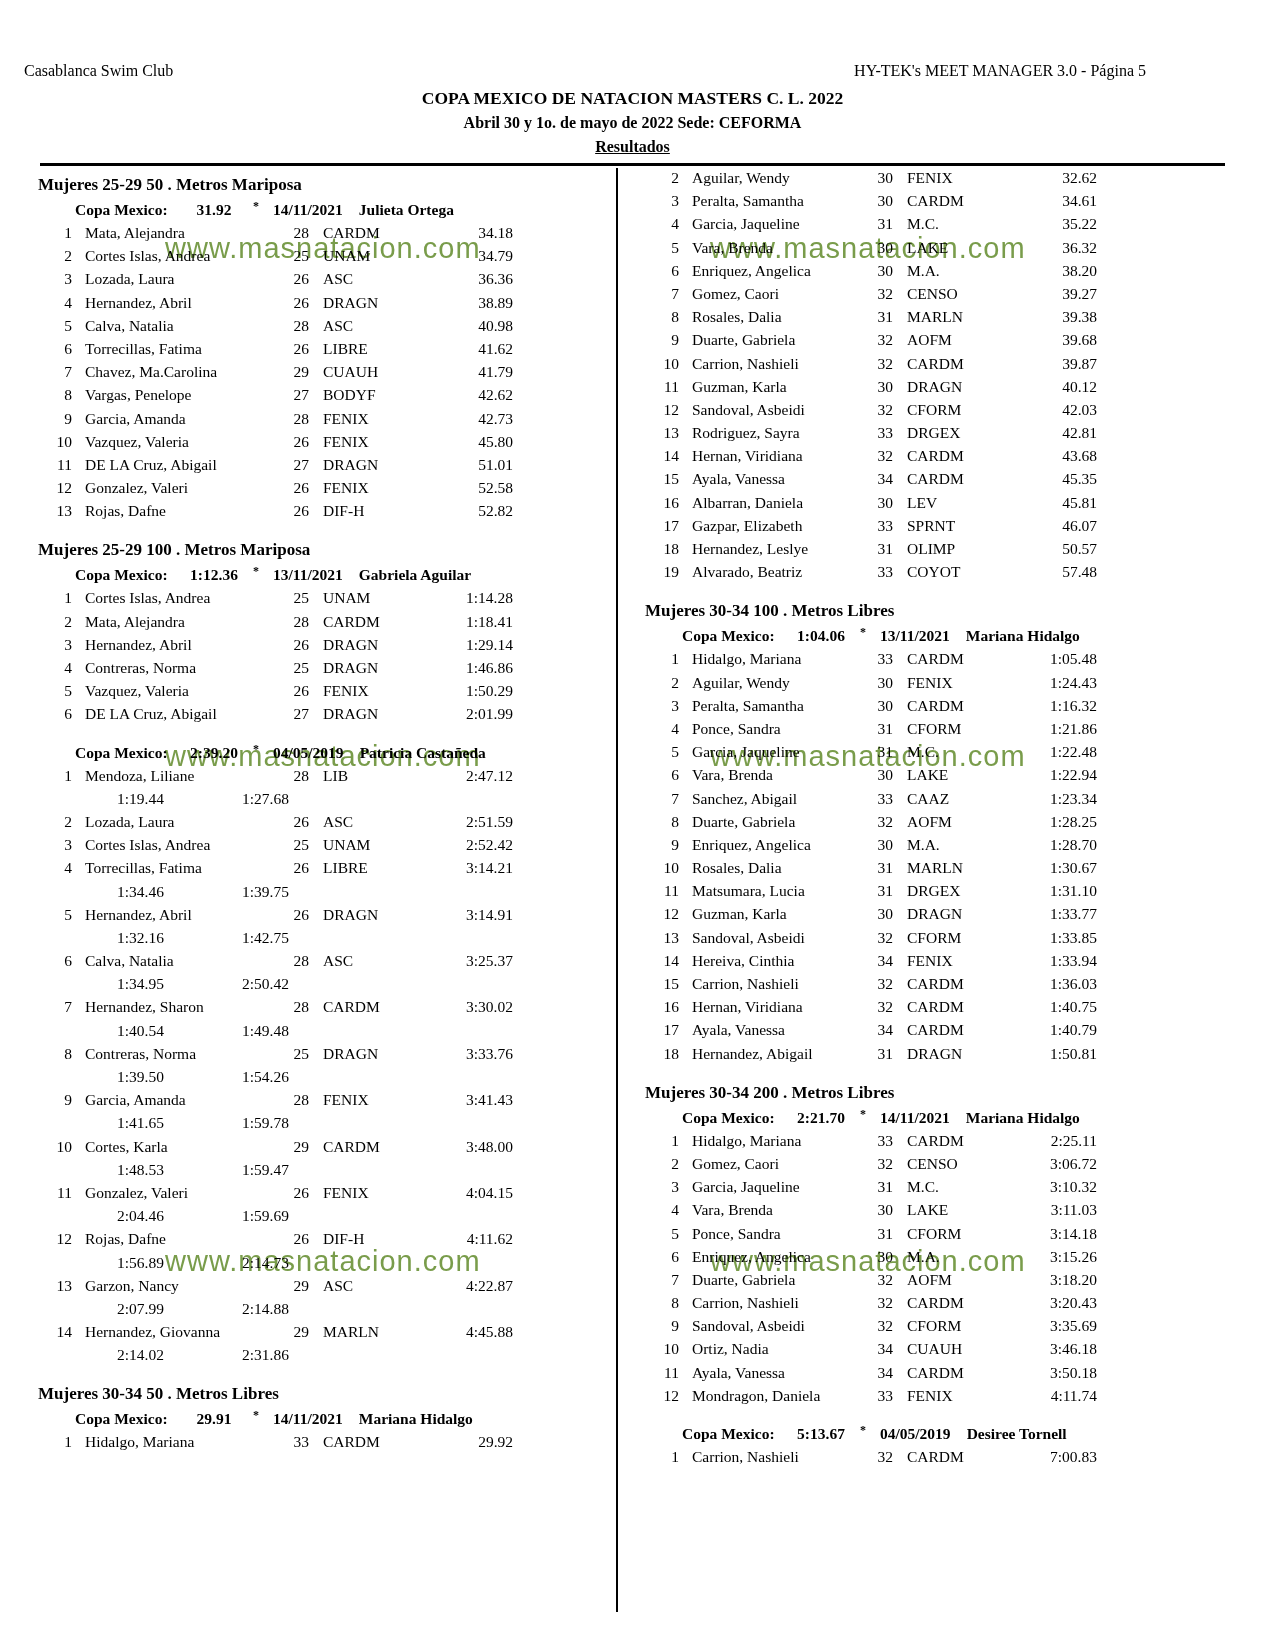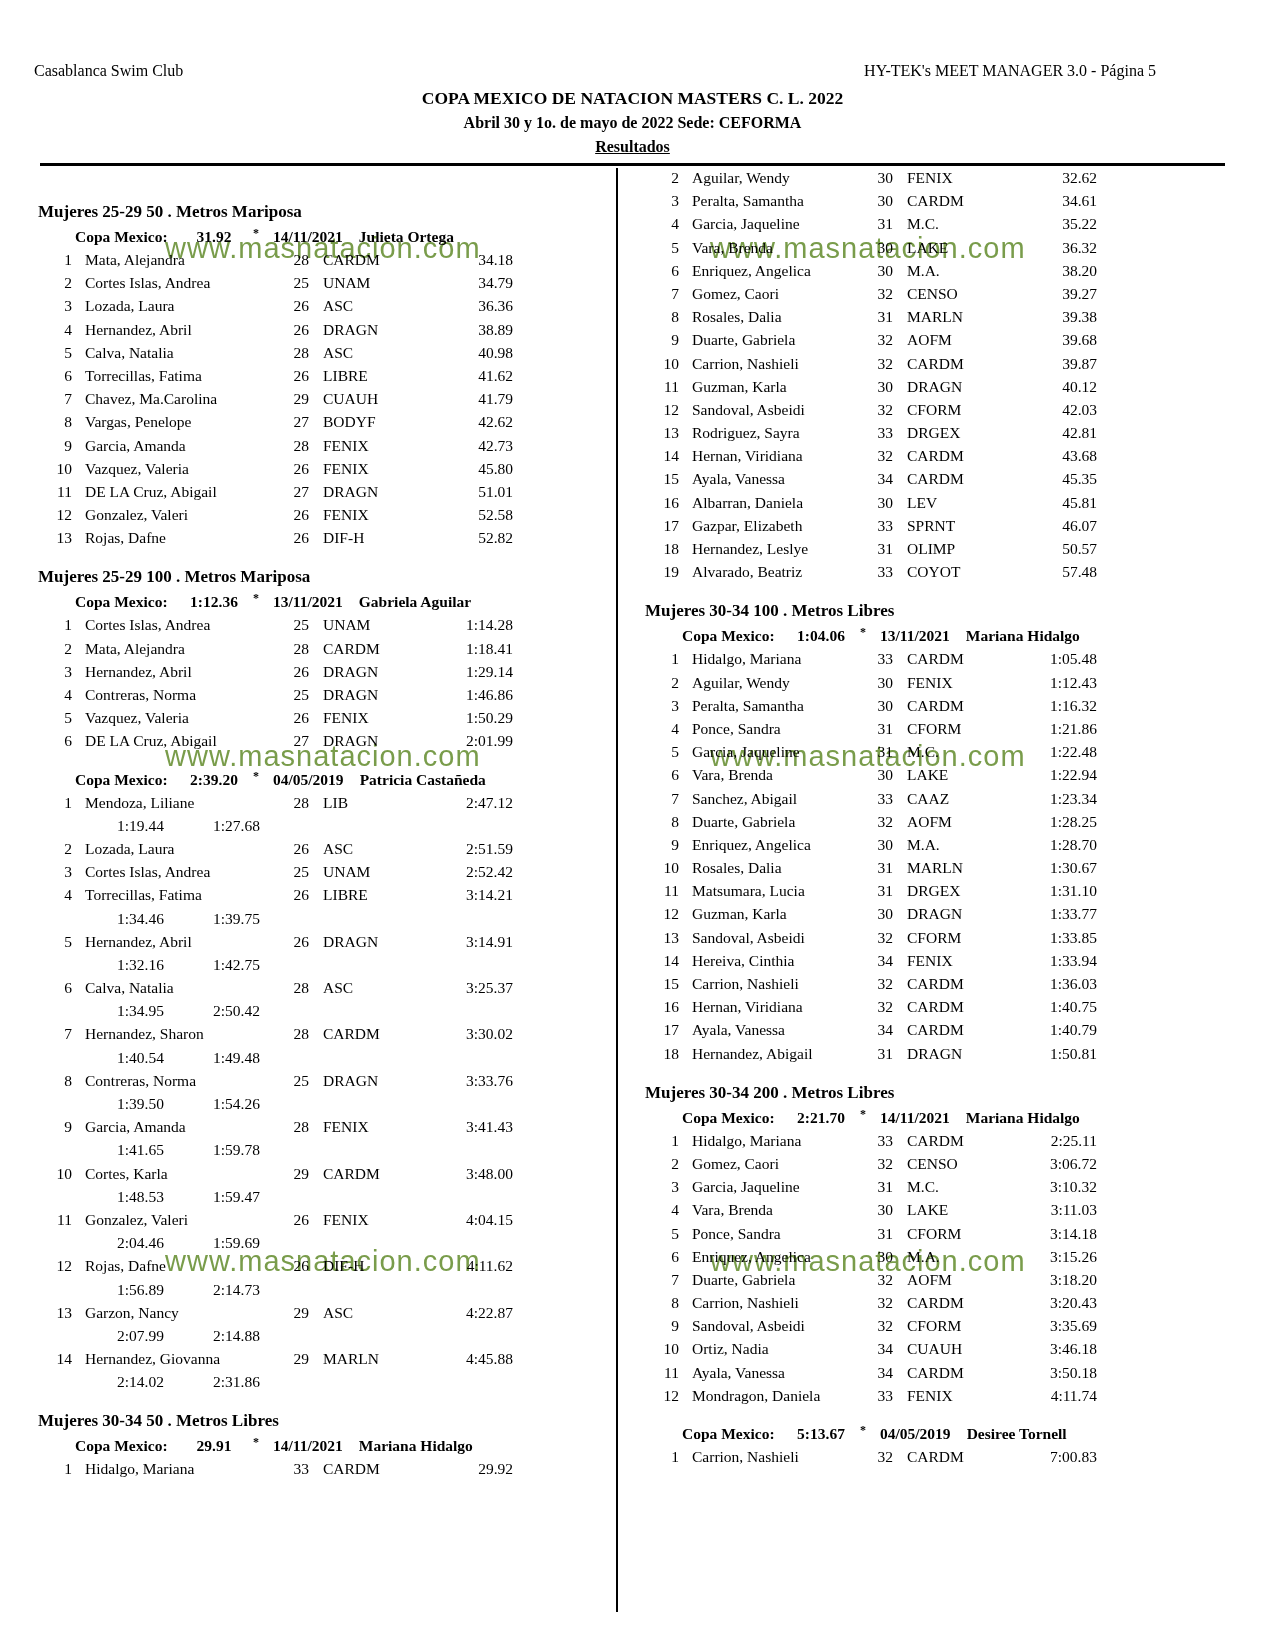"Casablanca Swim Club" .top-header { left: 34px -> 24px }
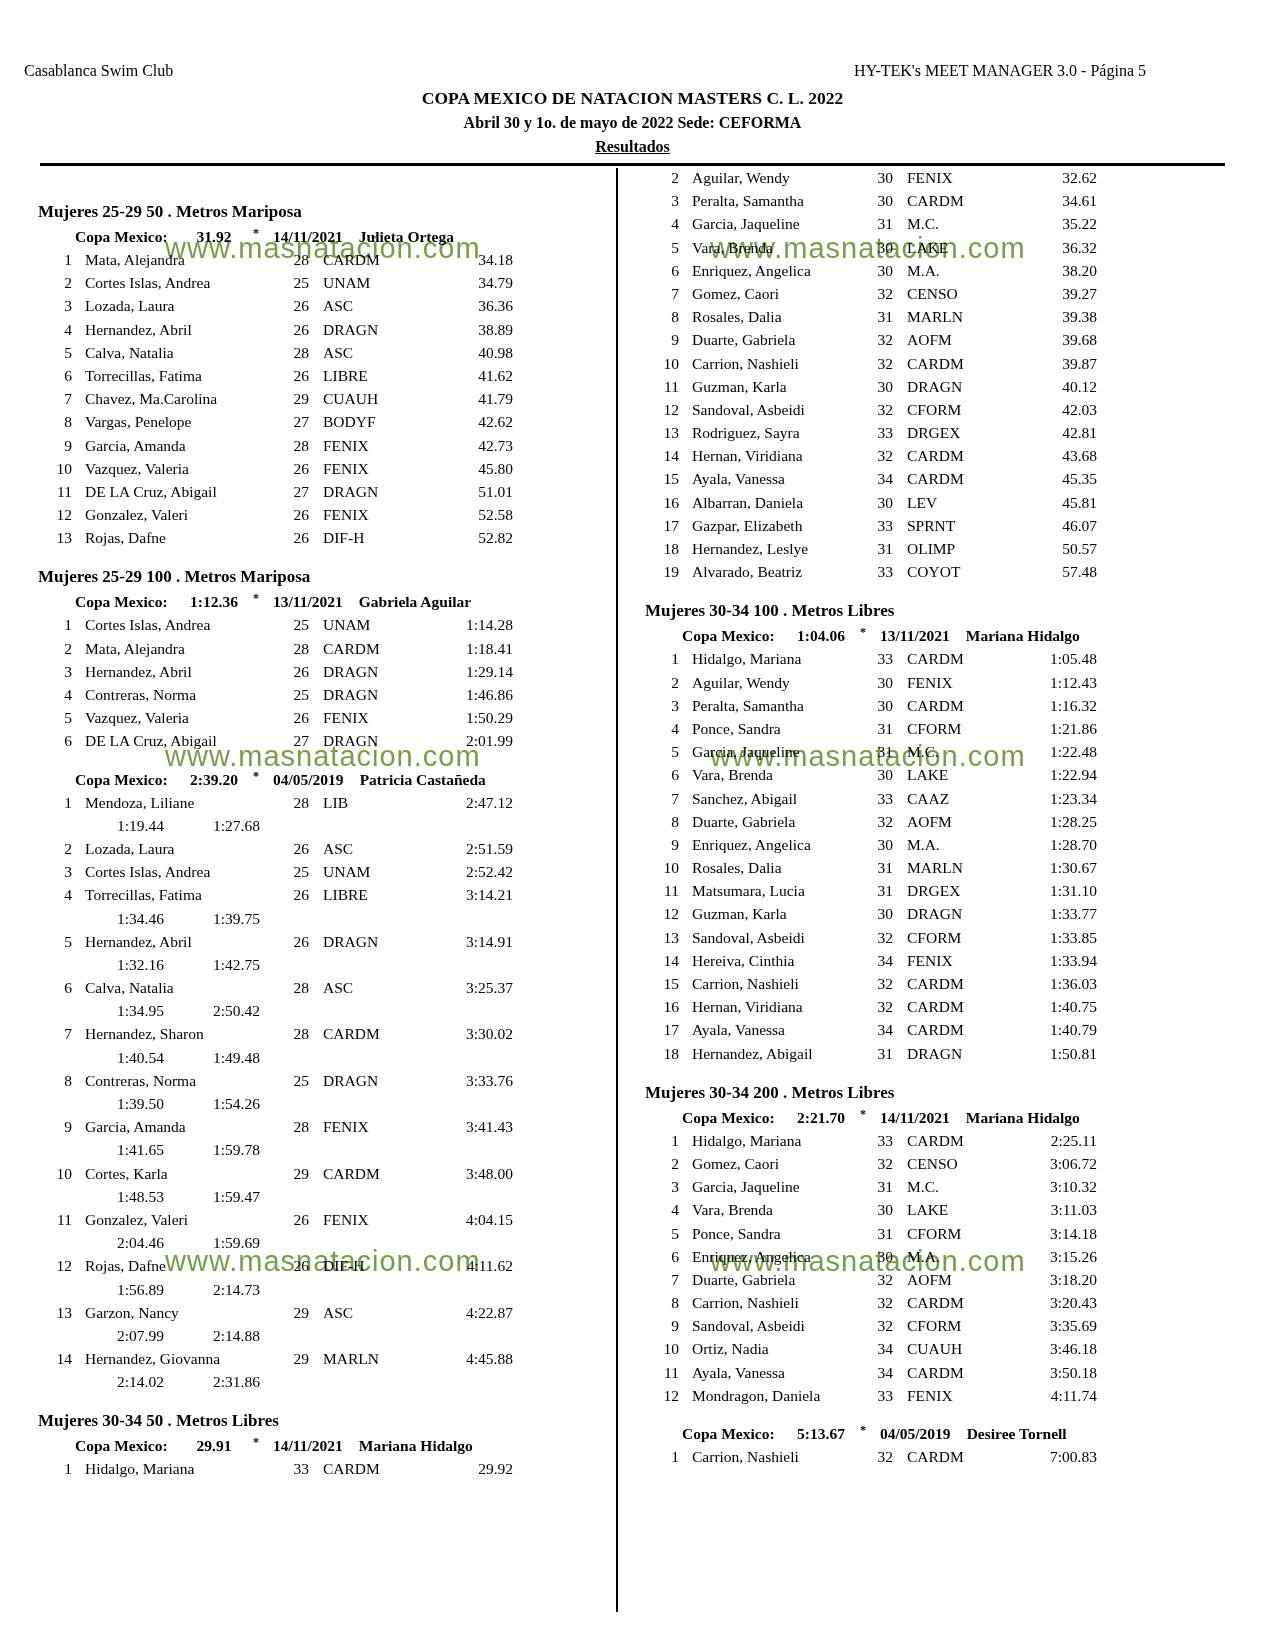"Mujeres 25-29 50 . Metros" .col-left { margin-top: 27px -> none }
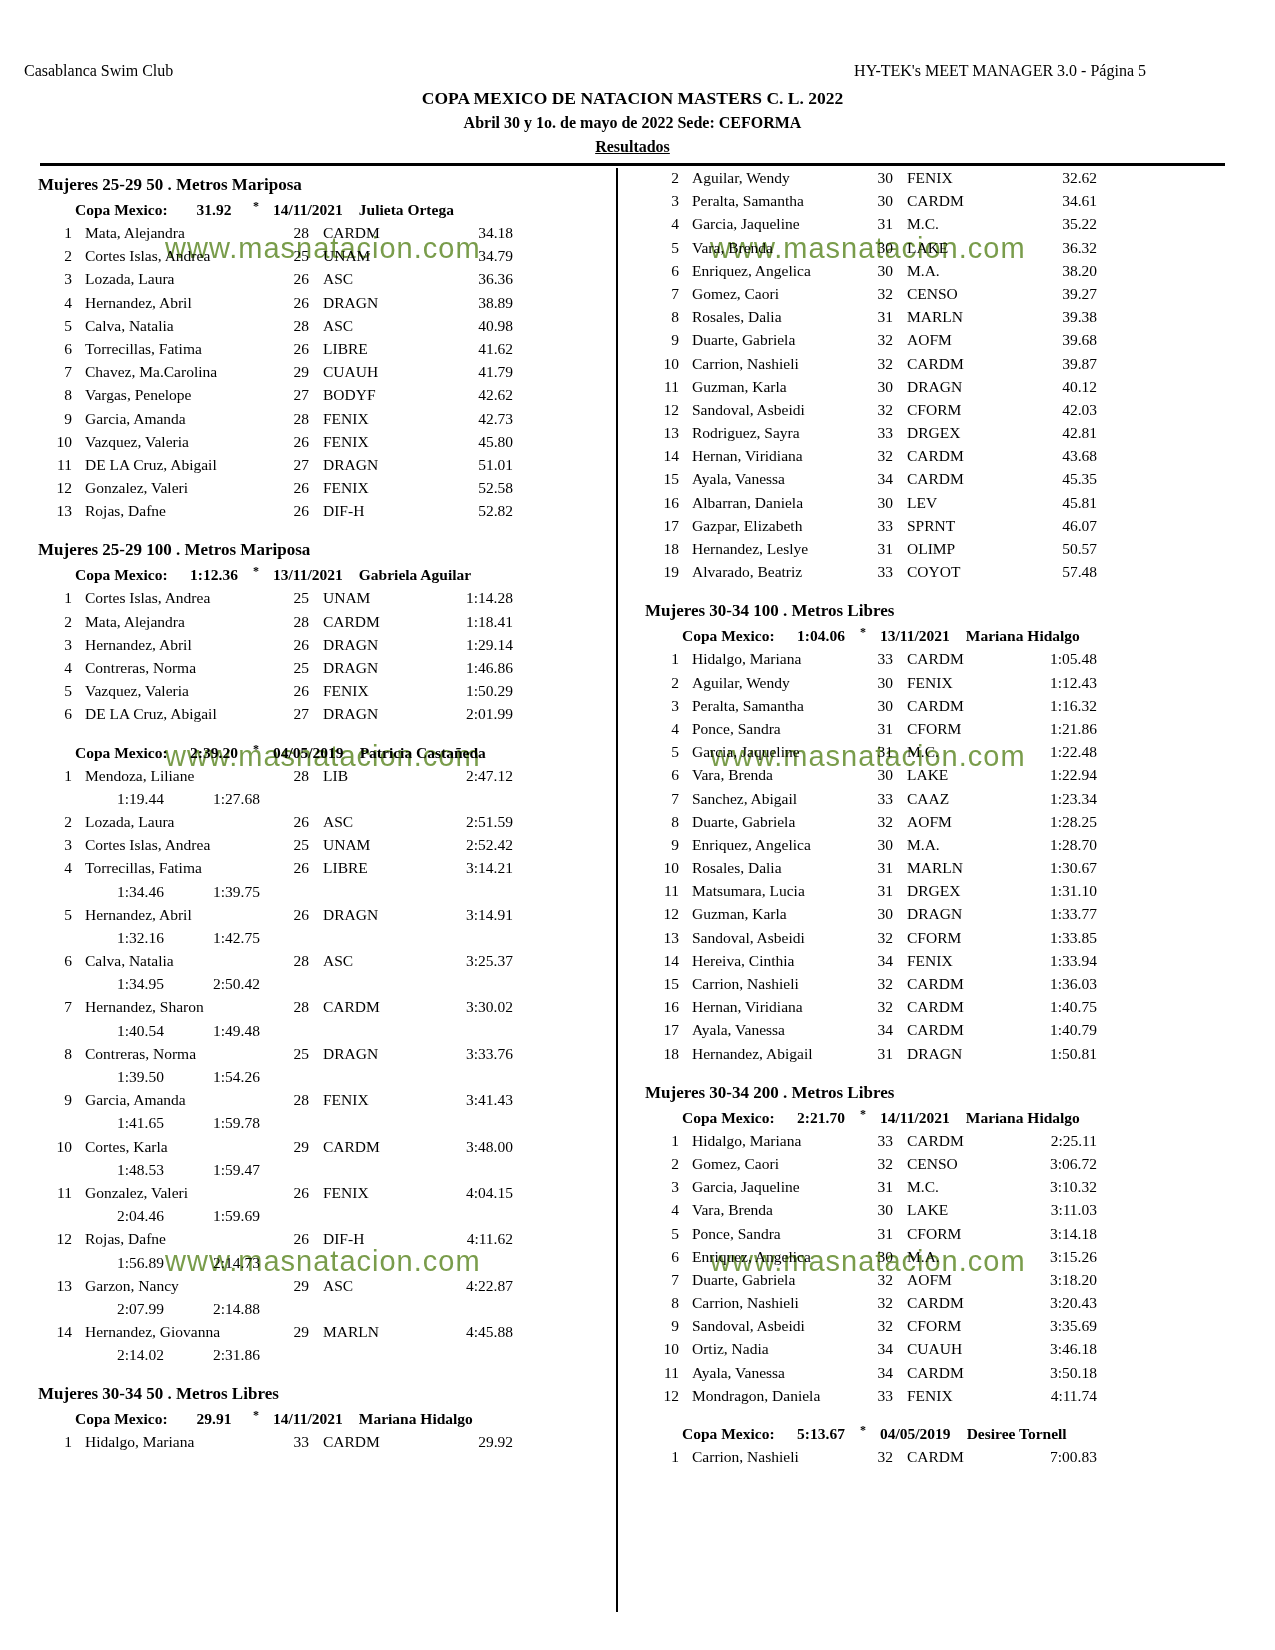"1:12.43" span.c-time { text: 1:12.43 -> 1:24.43 }
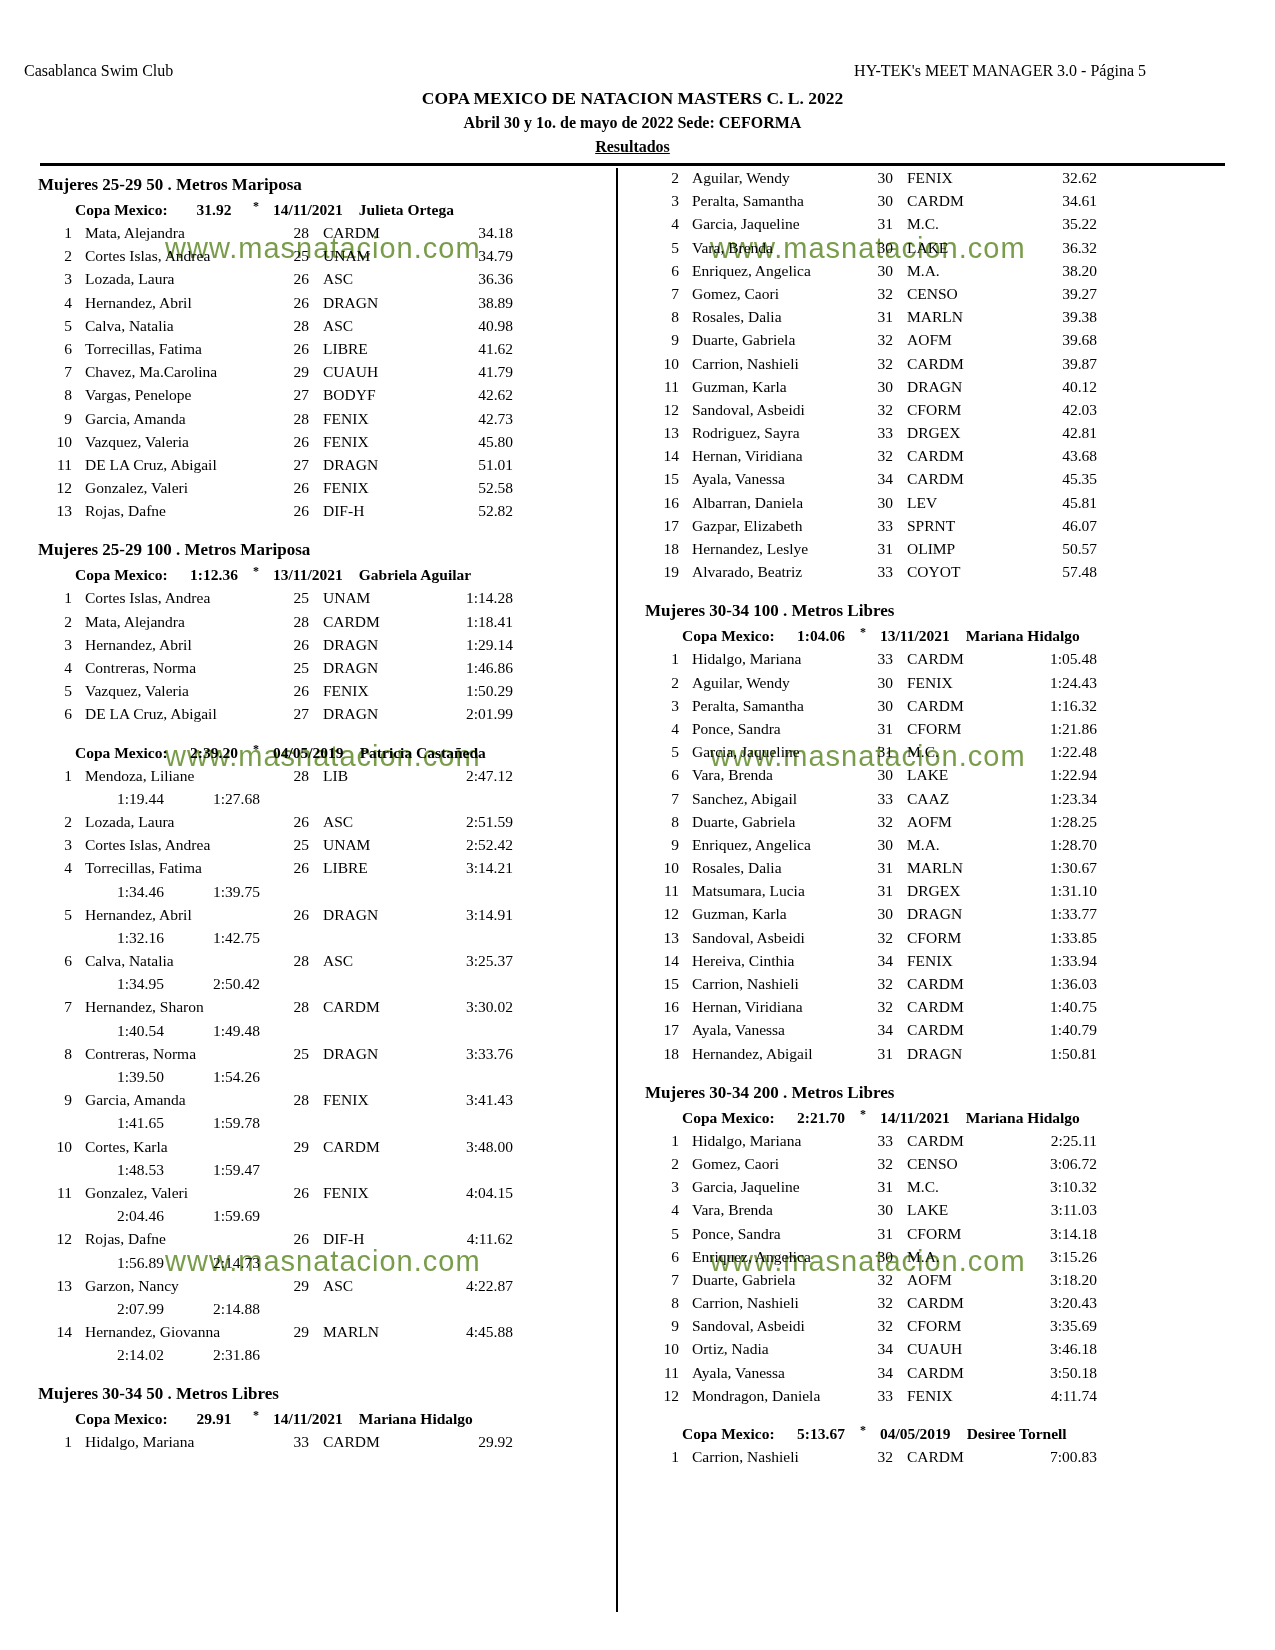"1:19.44" .splits { gap: none -> 29px }
